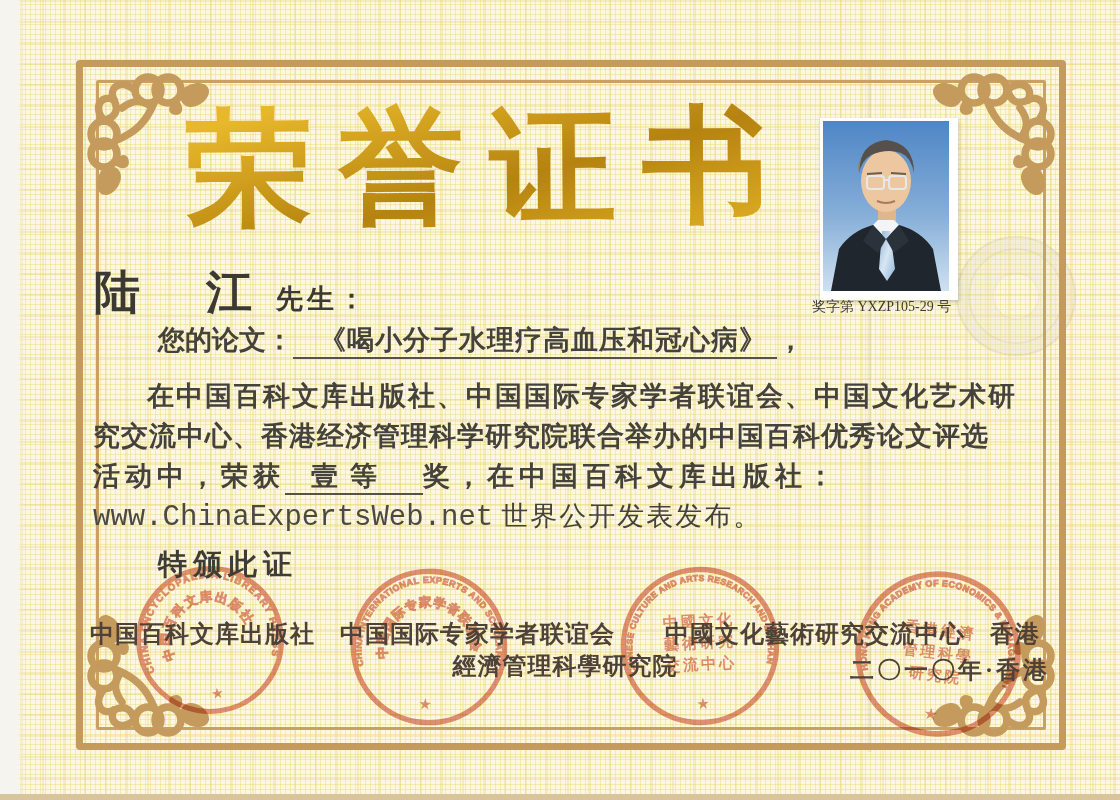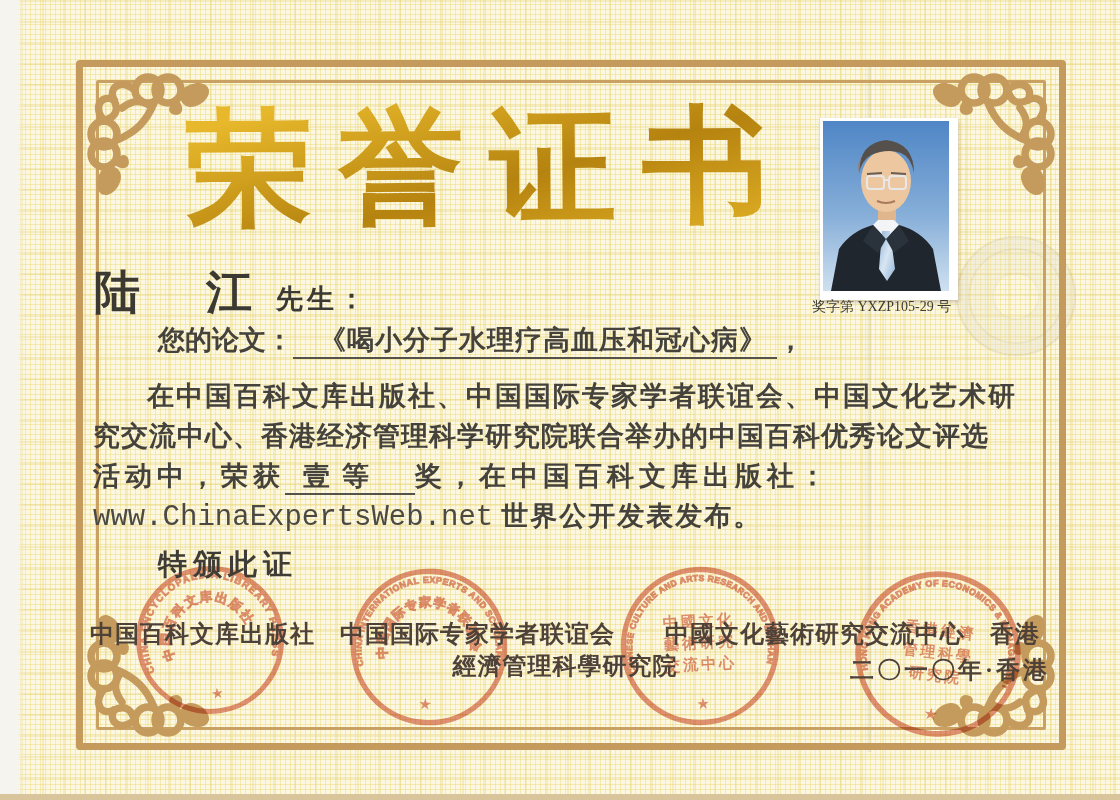"壹等" #award-underline { padding: 0 34px 2px 18px -> 0 34px 2px 26px }
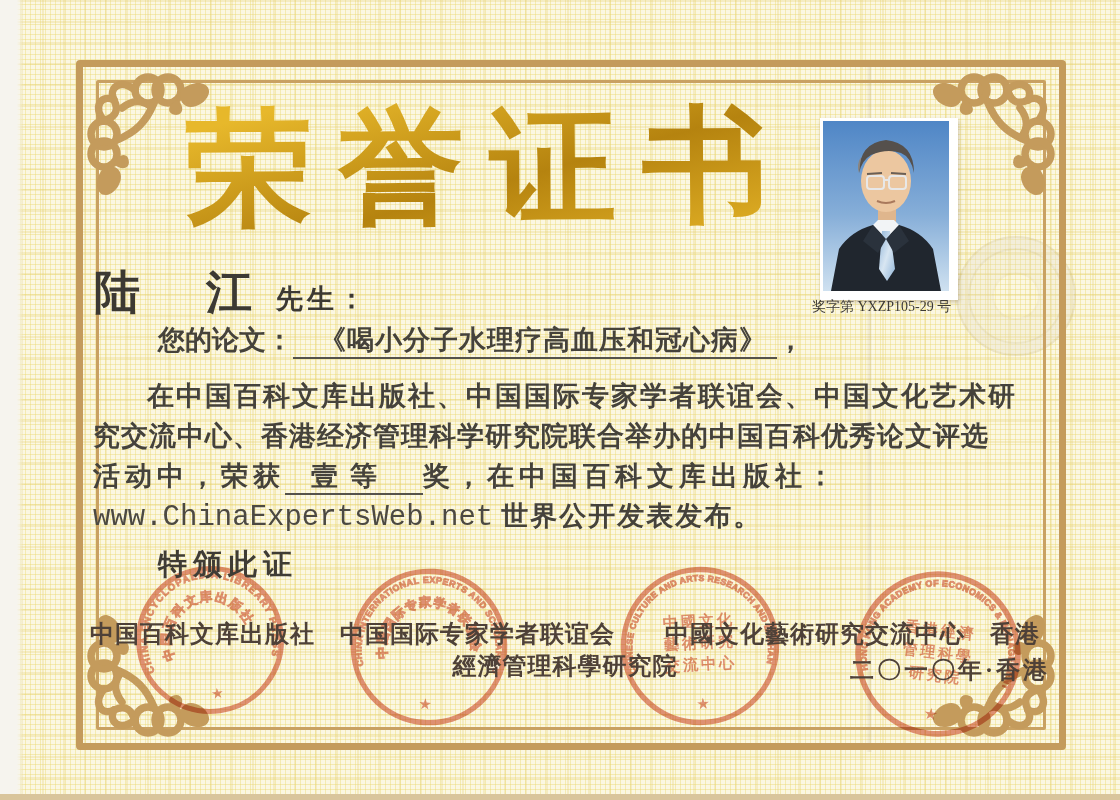"世界公开发表发布。" #publish { font-weight: 700 -> 400 }
